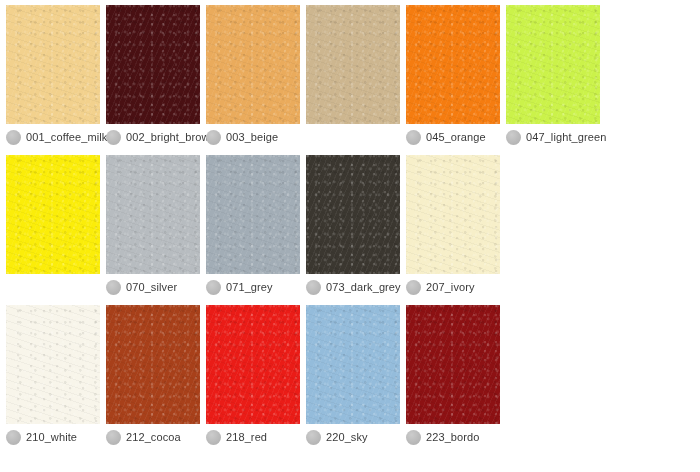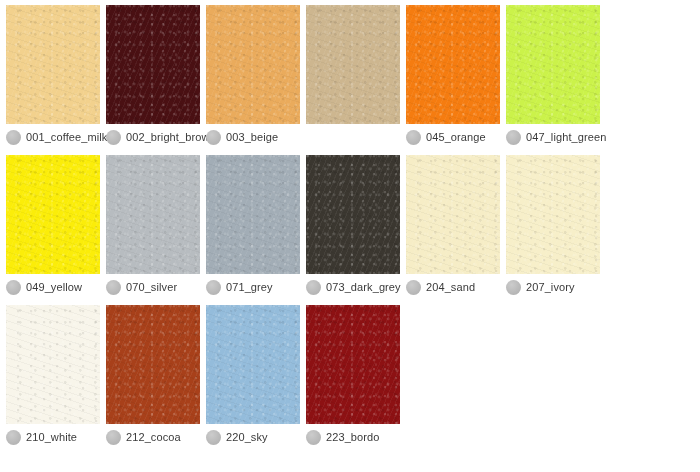"049_yellow" div.swatch-label-line { html: <div> <span></span> <span>049_yellow</span> </div> -> none }
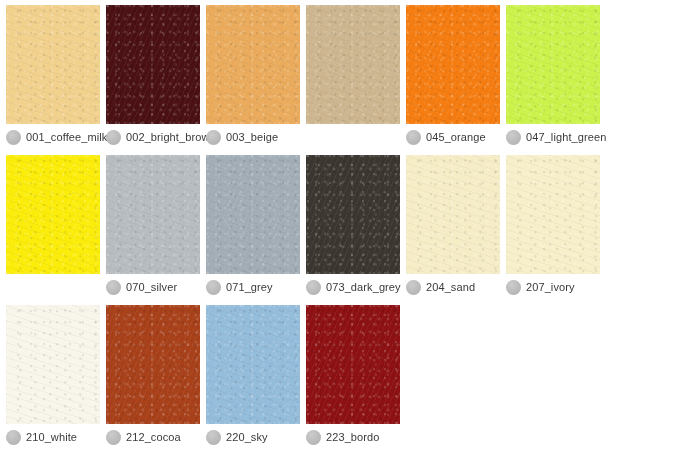"204_sand" div.swatch-cell { html: <div> <div></div> <div> <span></span> <span>204_sand</span> </div> </div> -> none }
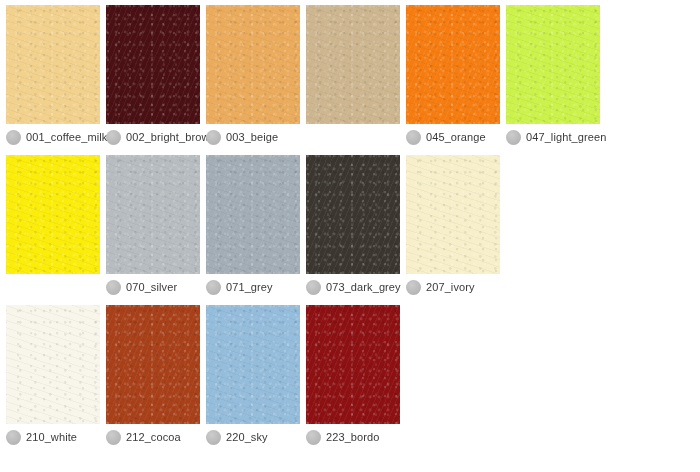"218_red" div.swatch-cell { html: none -> <div> <div></div> <div> <span></span> <span>218_red</span> </div> </div> }
